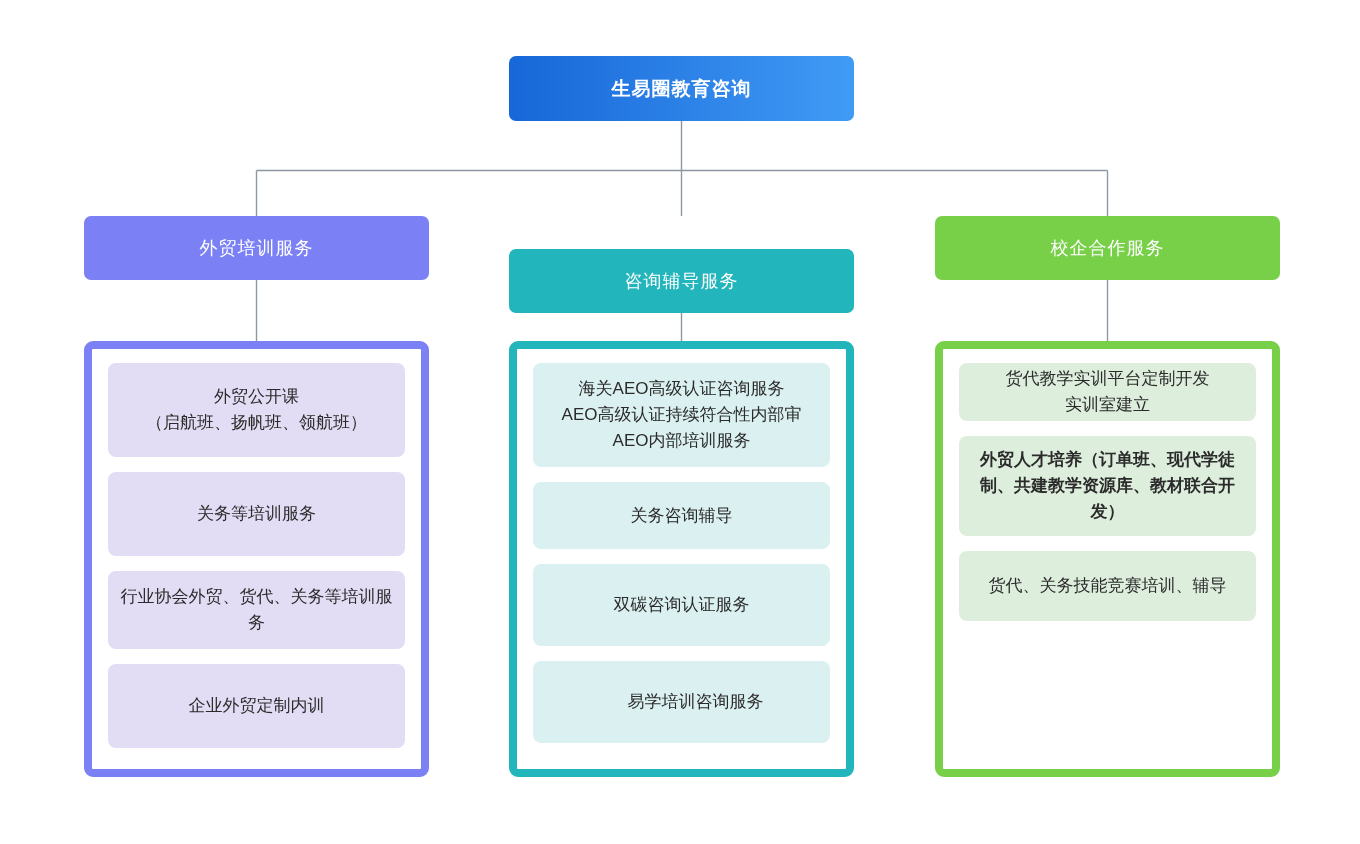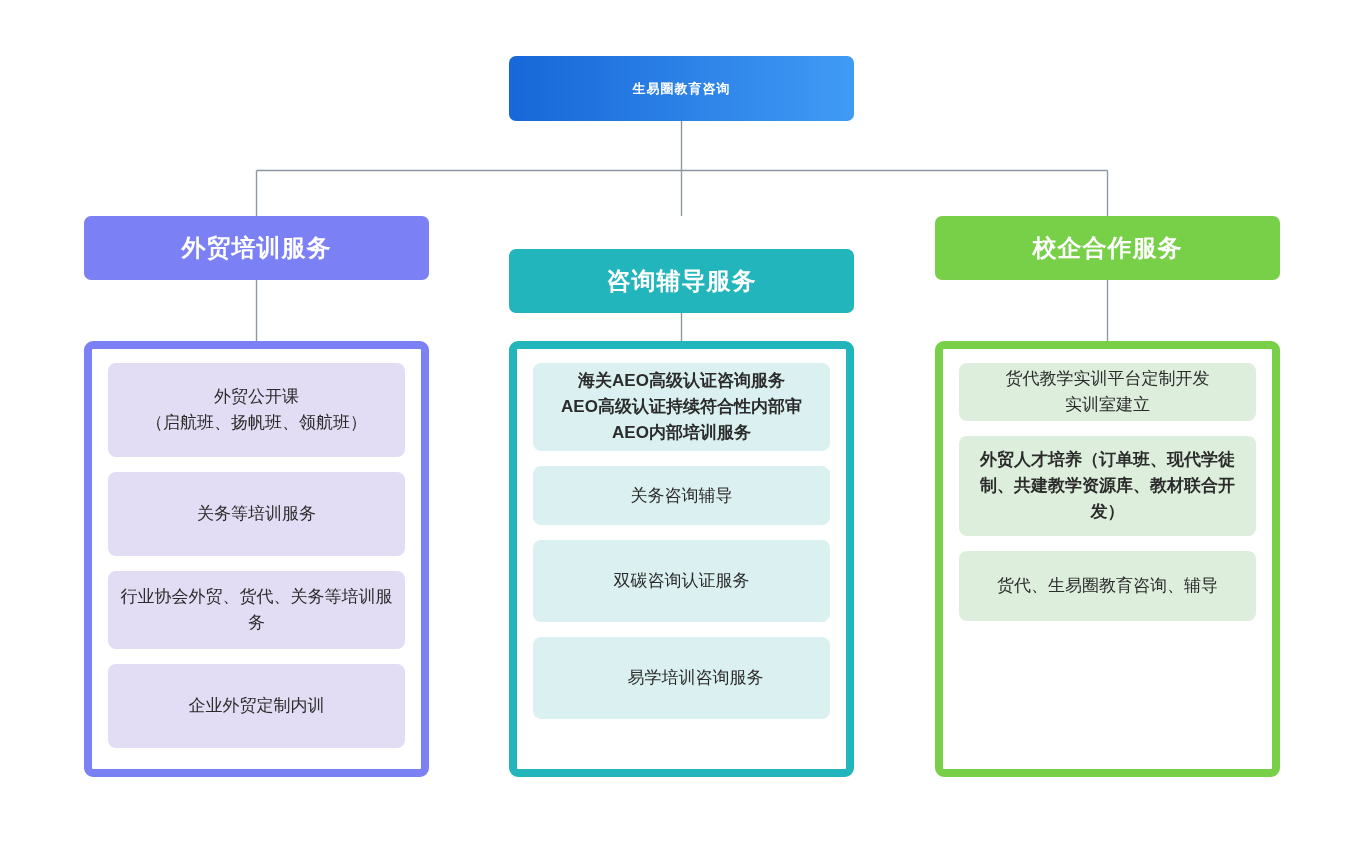"生易圈教育咨询" .root-node .node-title { font-size: 13px -> 19px }
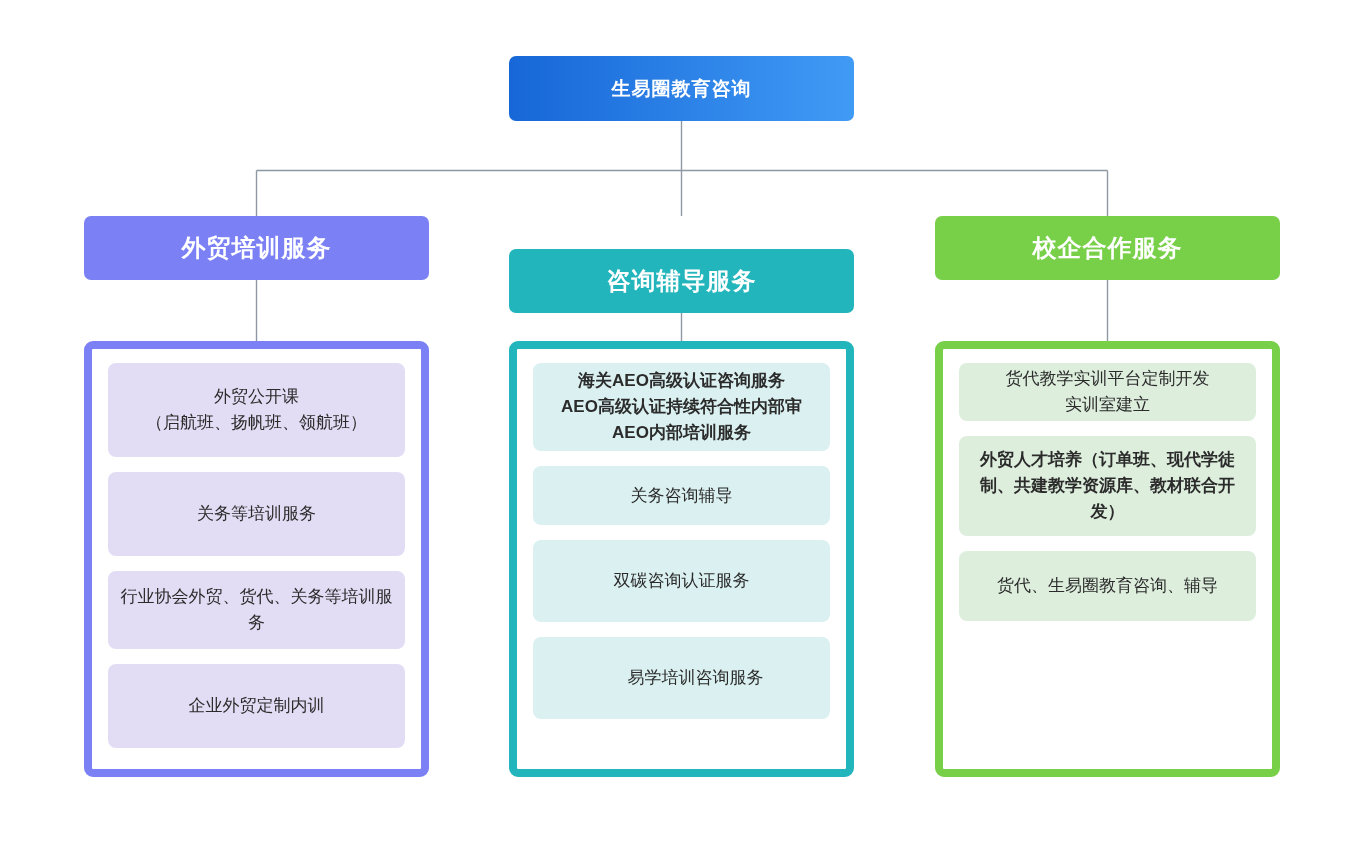"外贸培训服务" .branch-header .header-title { font-size: 24px -> 18px; font-weight: bold -> normal }
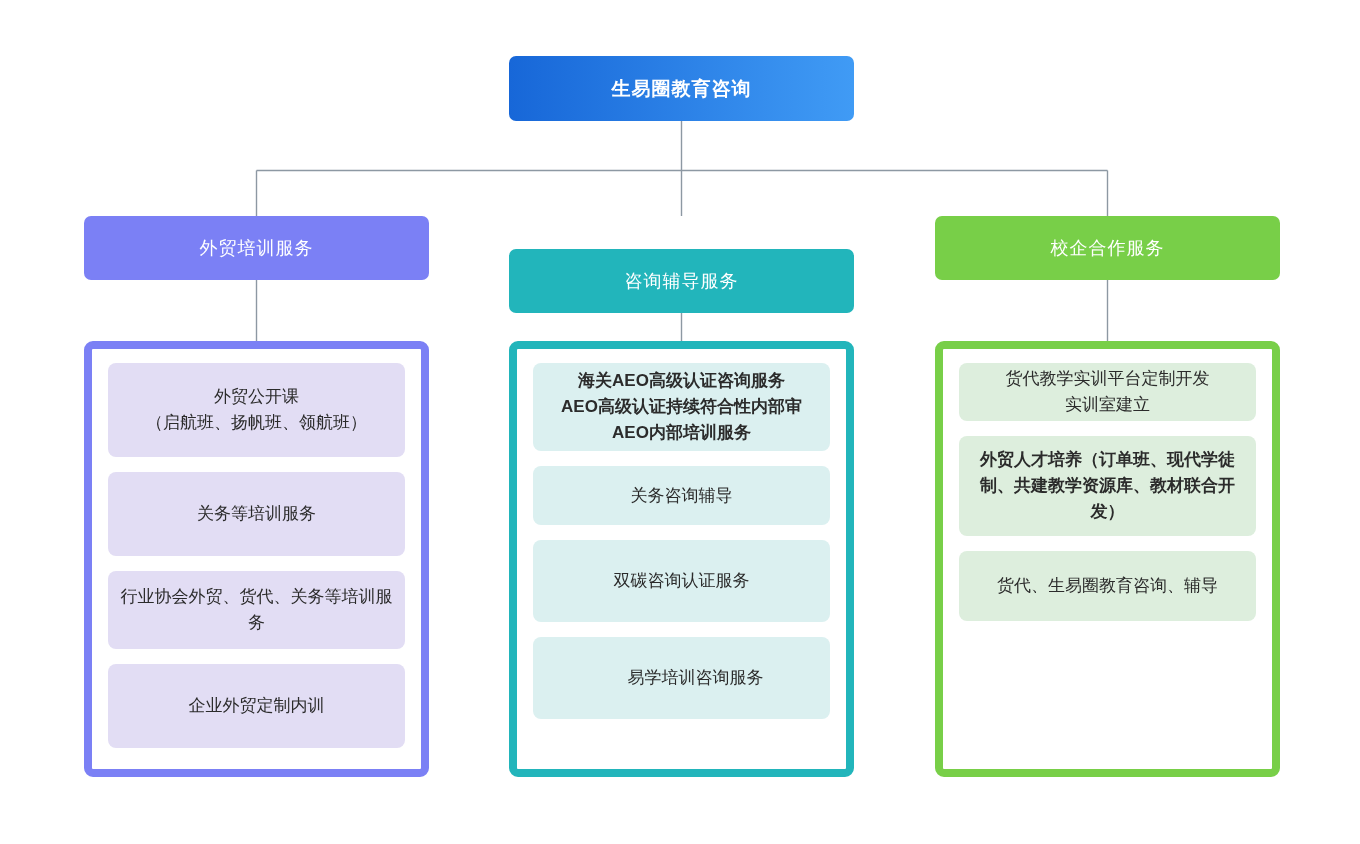"海关AEO高级认证咨询服务" .branch-2 .card-0 { font-weight: bold -> none; height: 88px -> 104px }
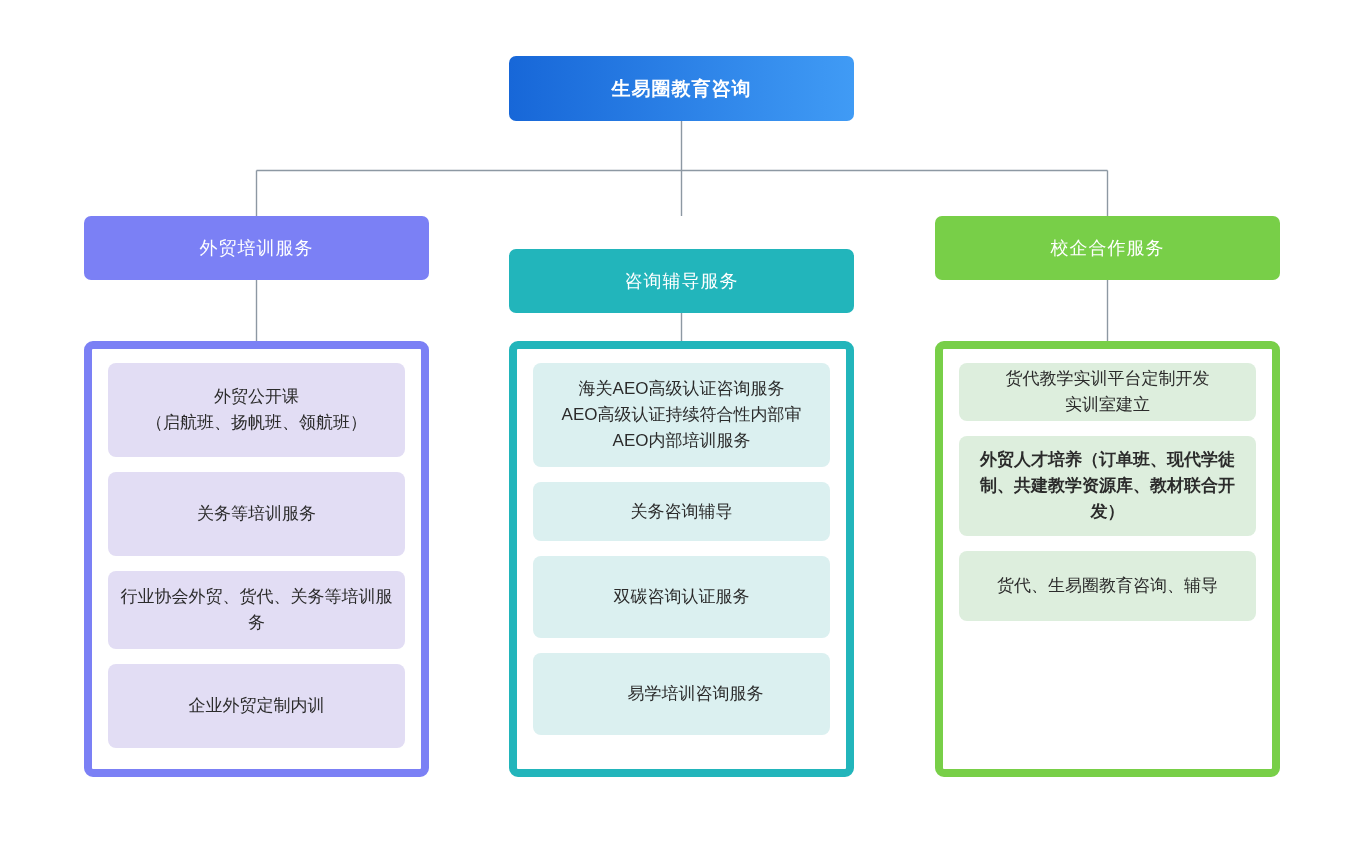"关务咨询辅导" .branch-2 .card-1 { height: 59px -> 67px }
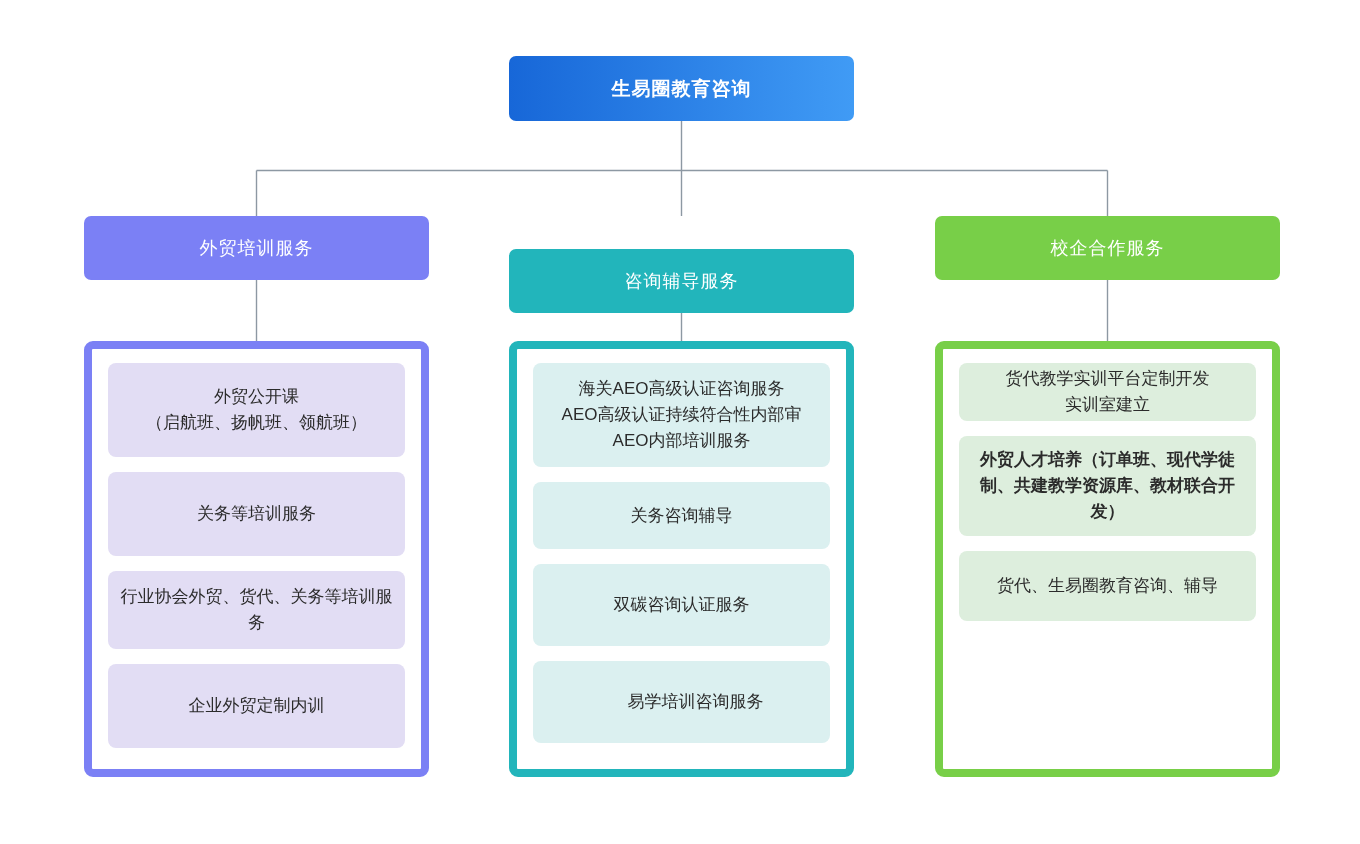"货代、生易圈教育咨询、辅导" div.item-card { text: 生易圈教育咨询 -> 关务技能竞赛培训 }
